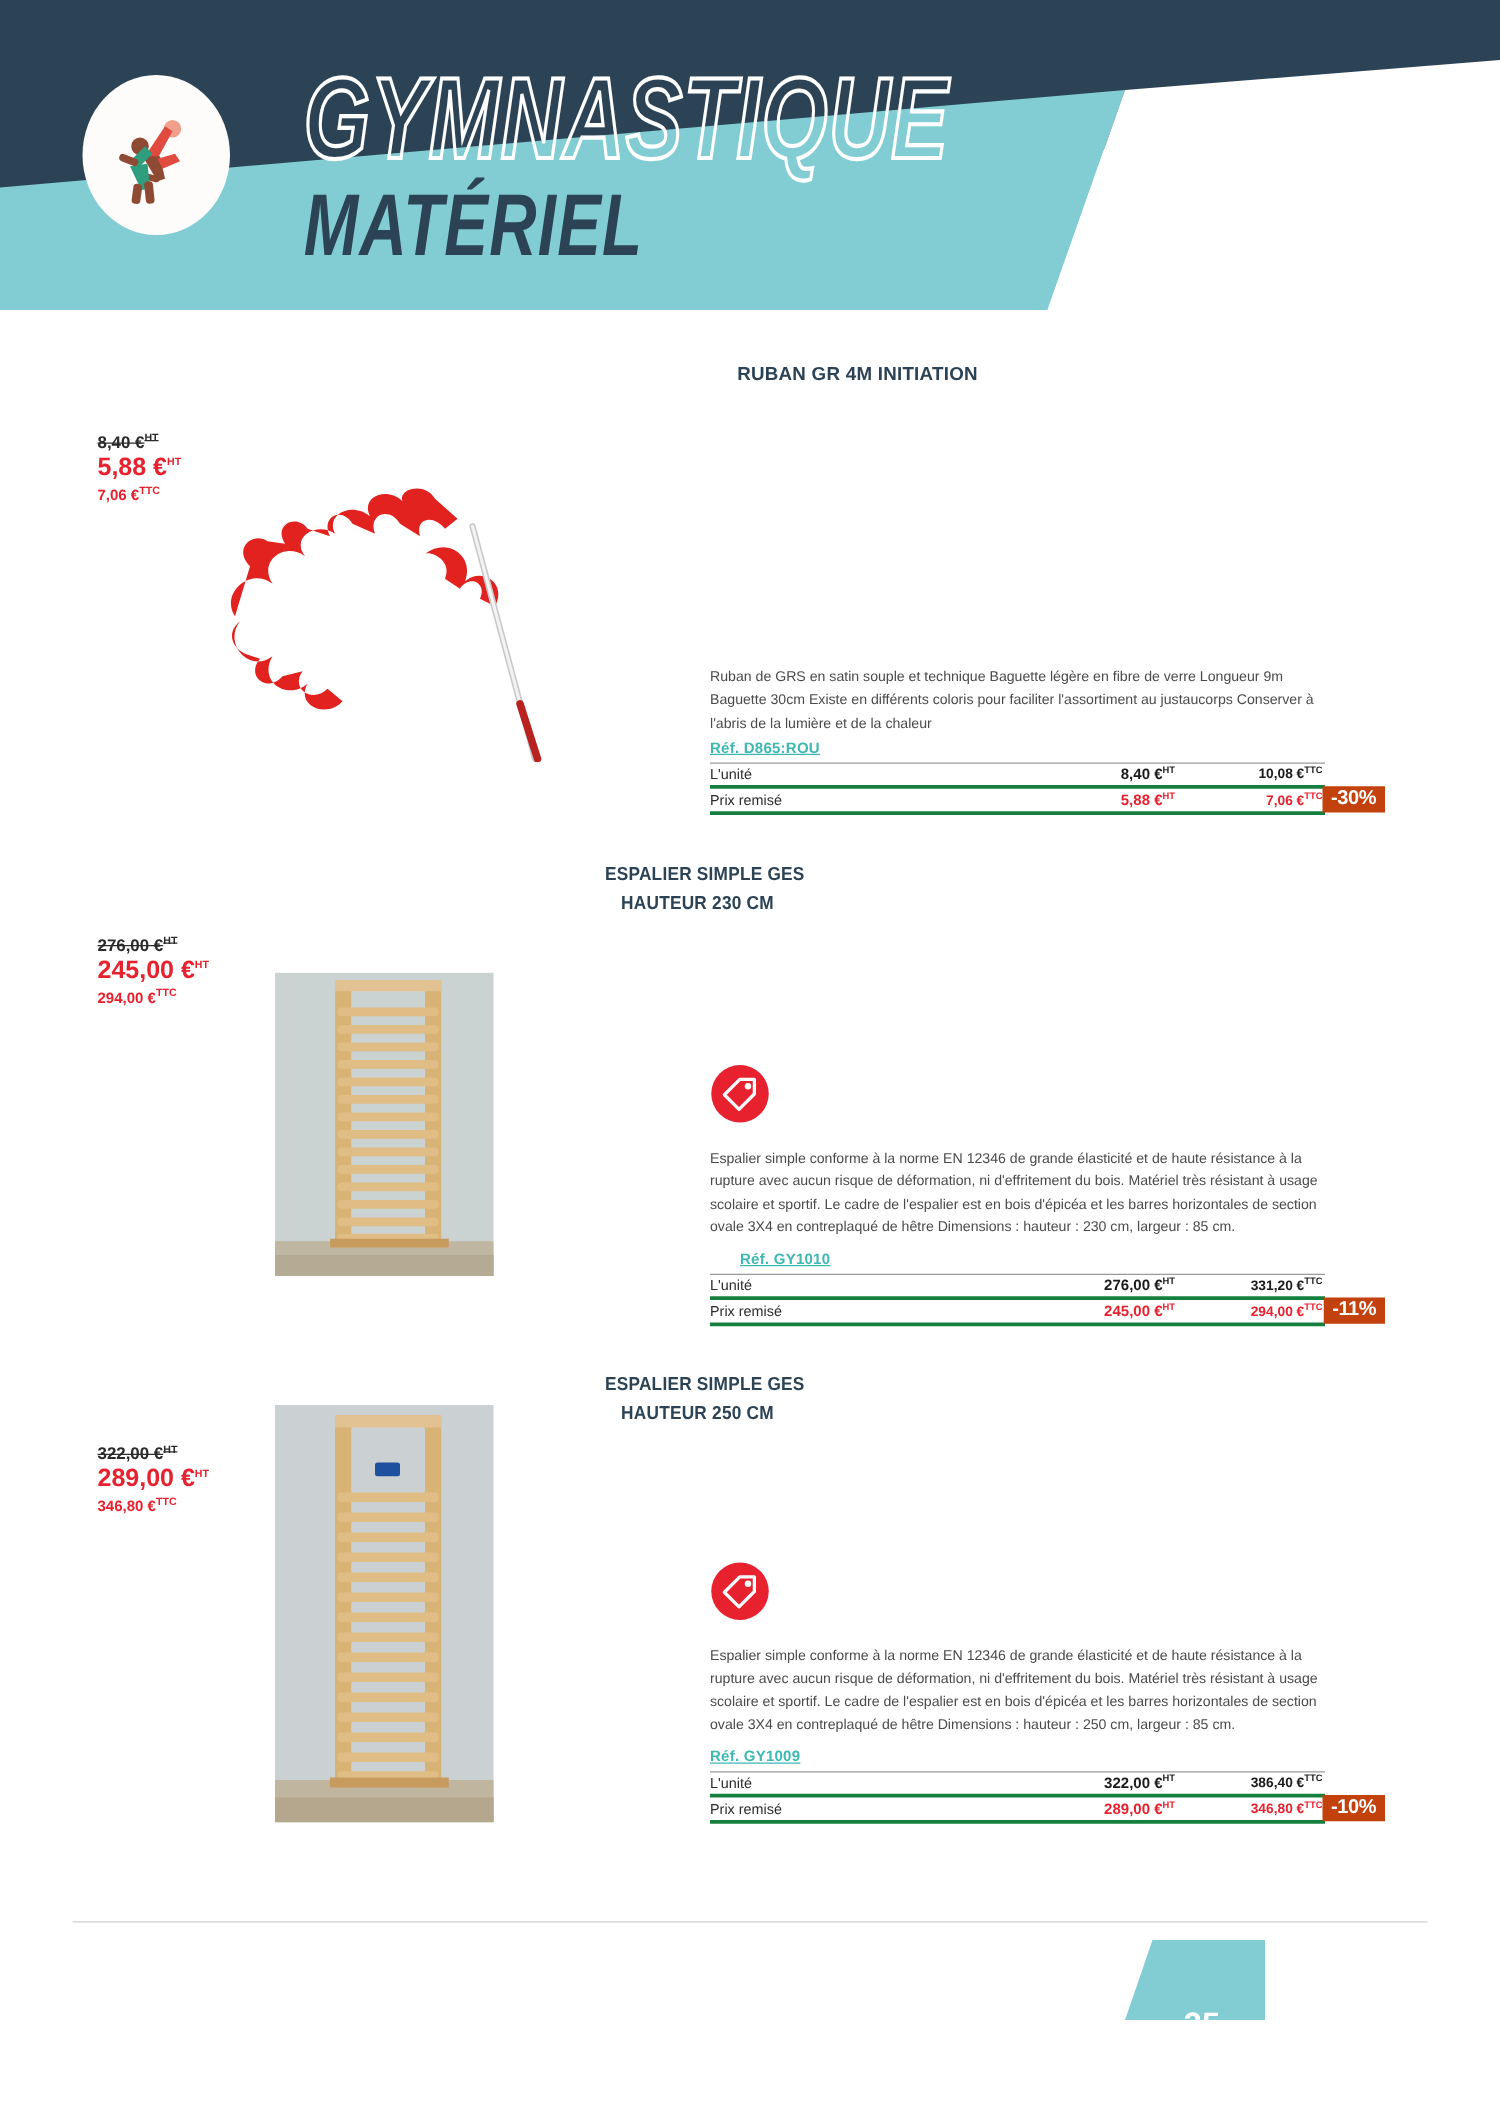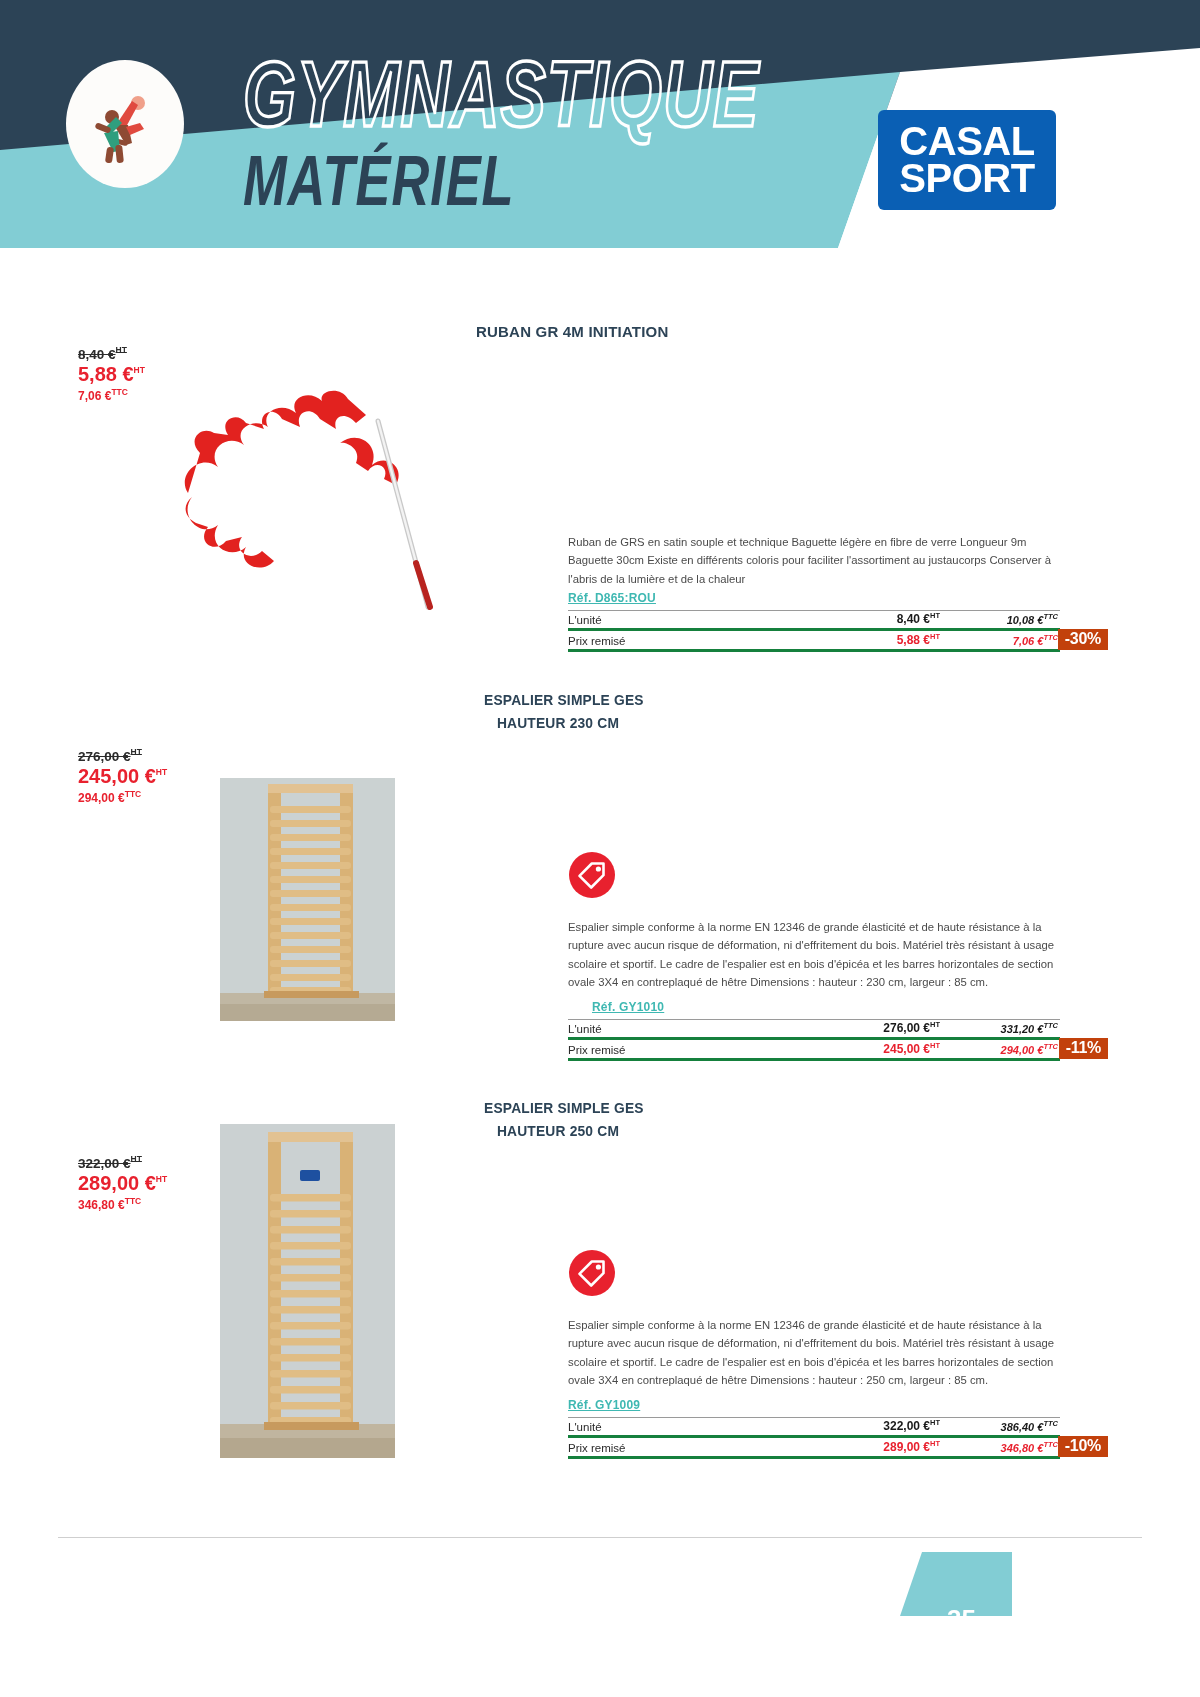"CASAL" div.logo { html: <div> <span>CASAL</span> <span>SPORT</span> </div> -> none }
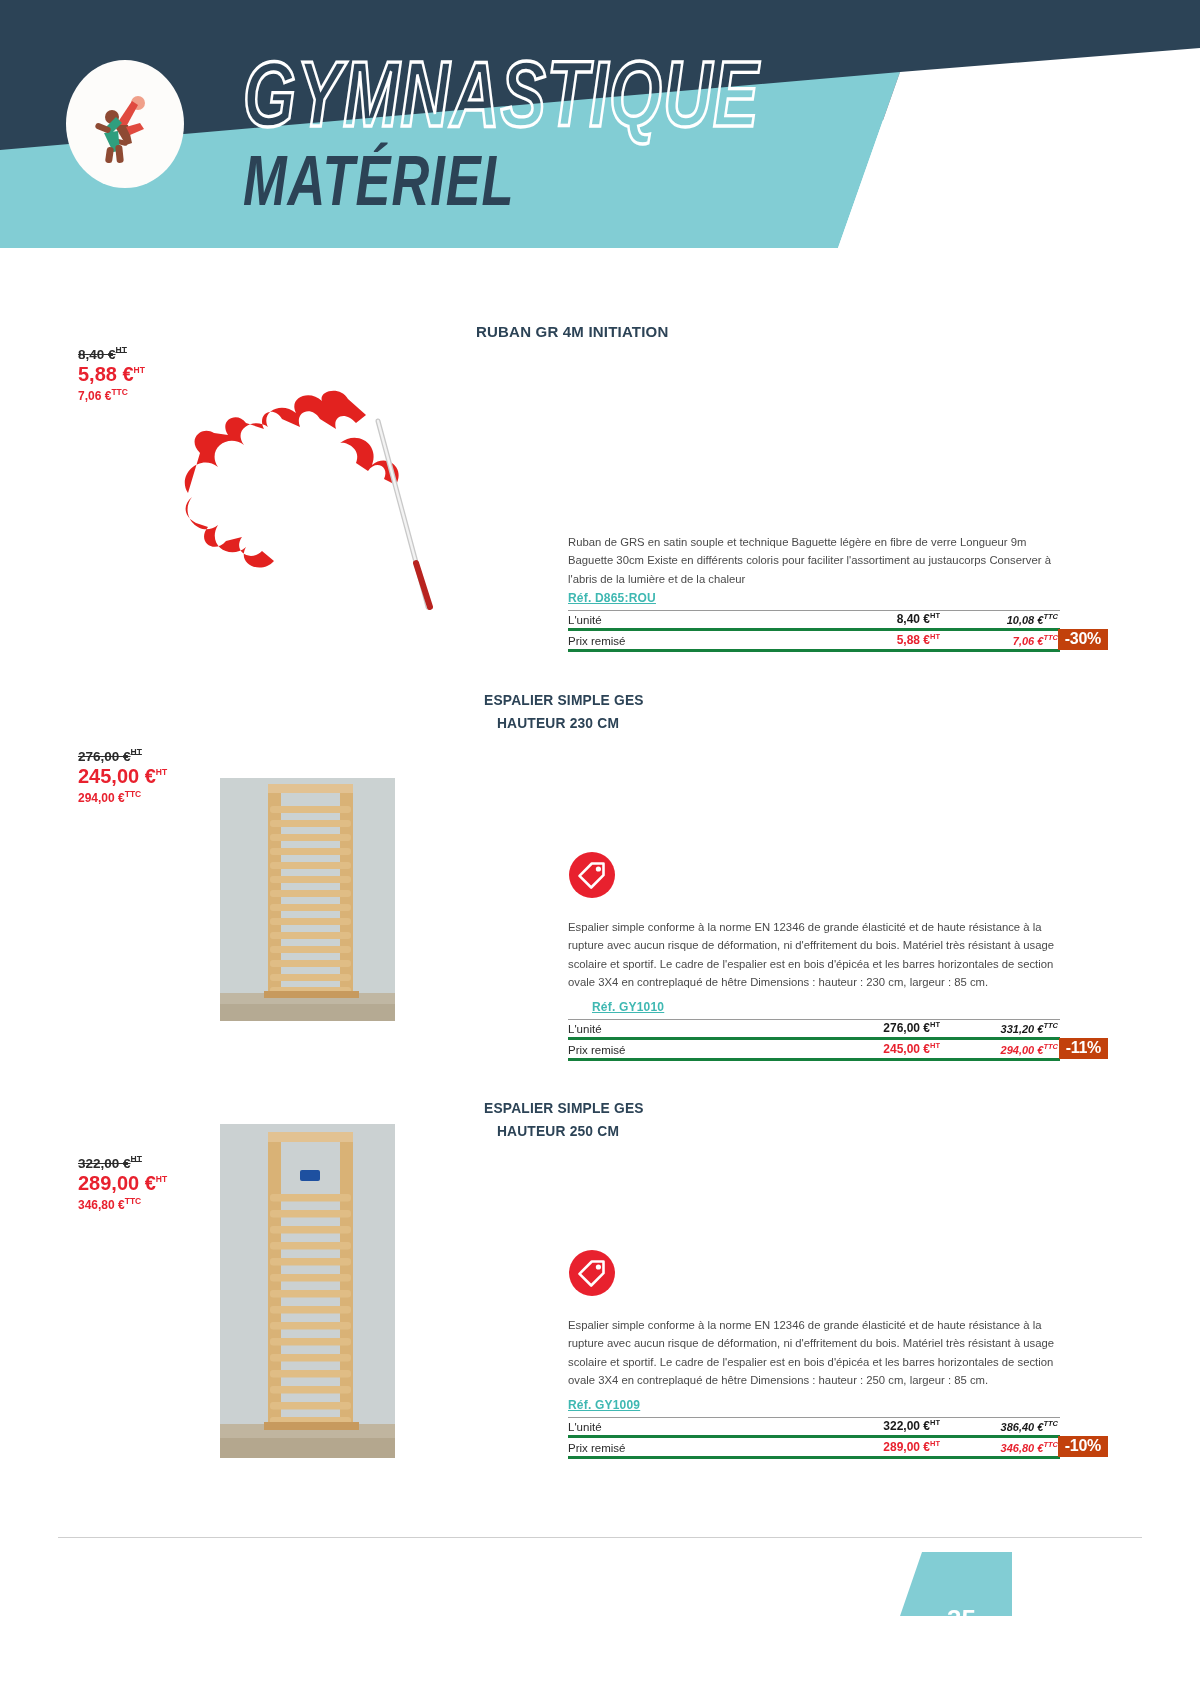"RUBAN GR 4M INITIATION" div.prod-title { margin-top: 32px -> none; text-align: left -> center }
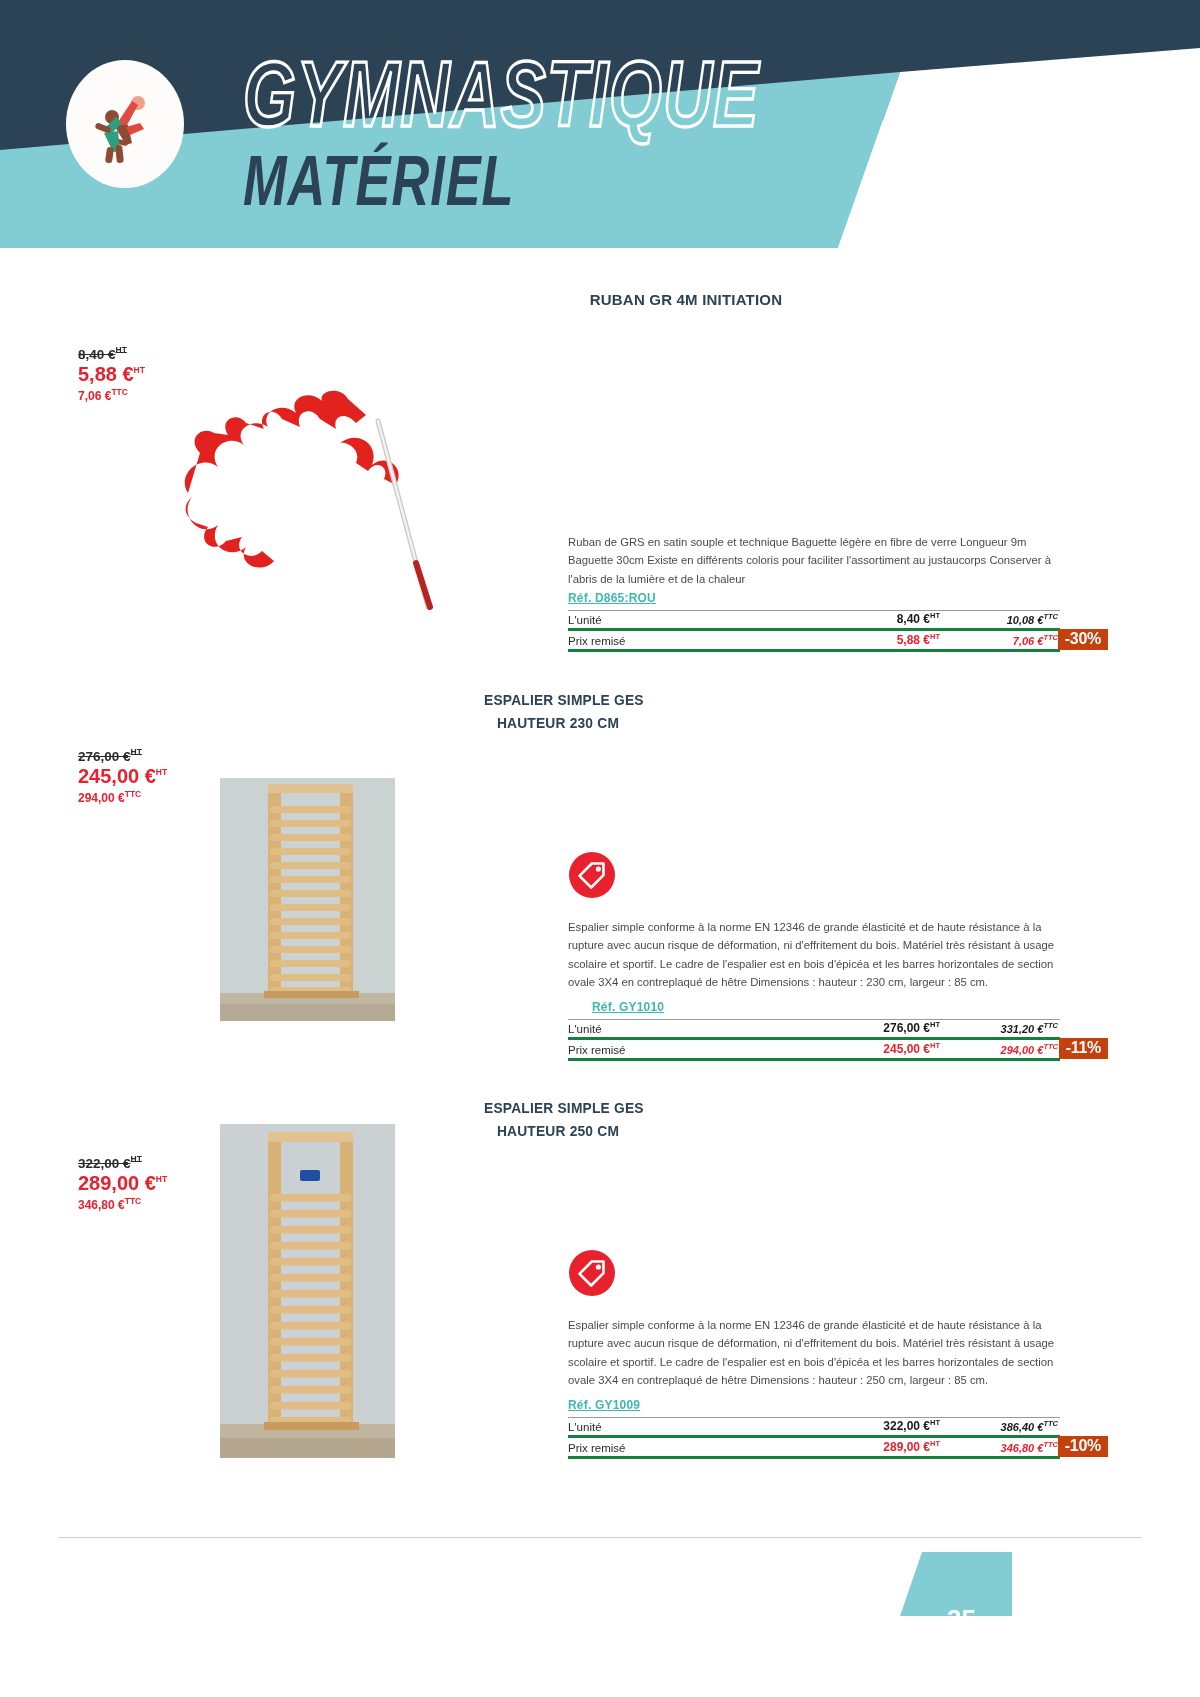"10,08 €TTC" .ptable .ttc { font-style: italic -> none }
